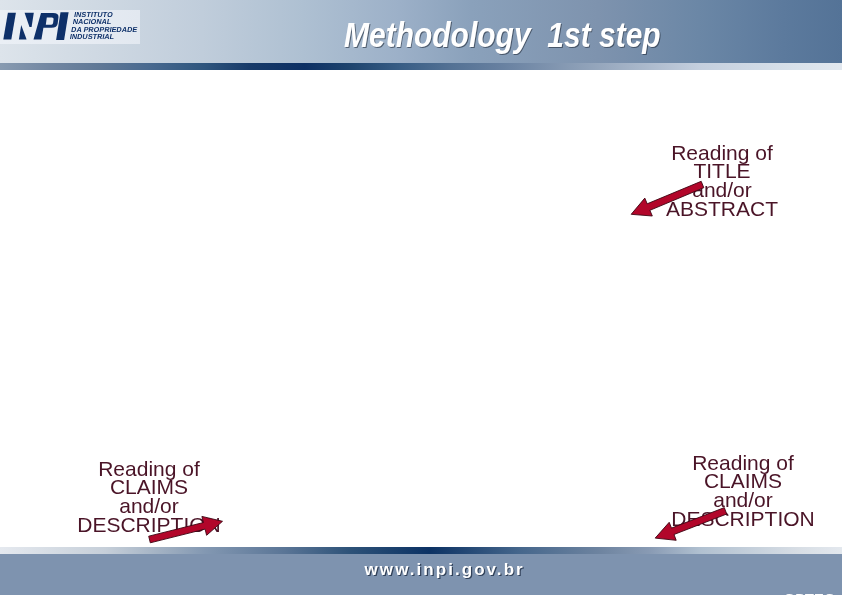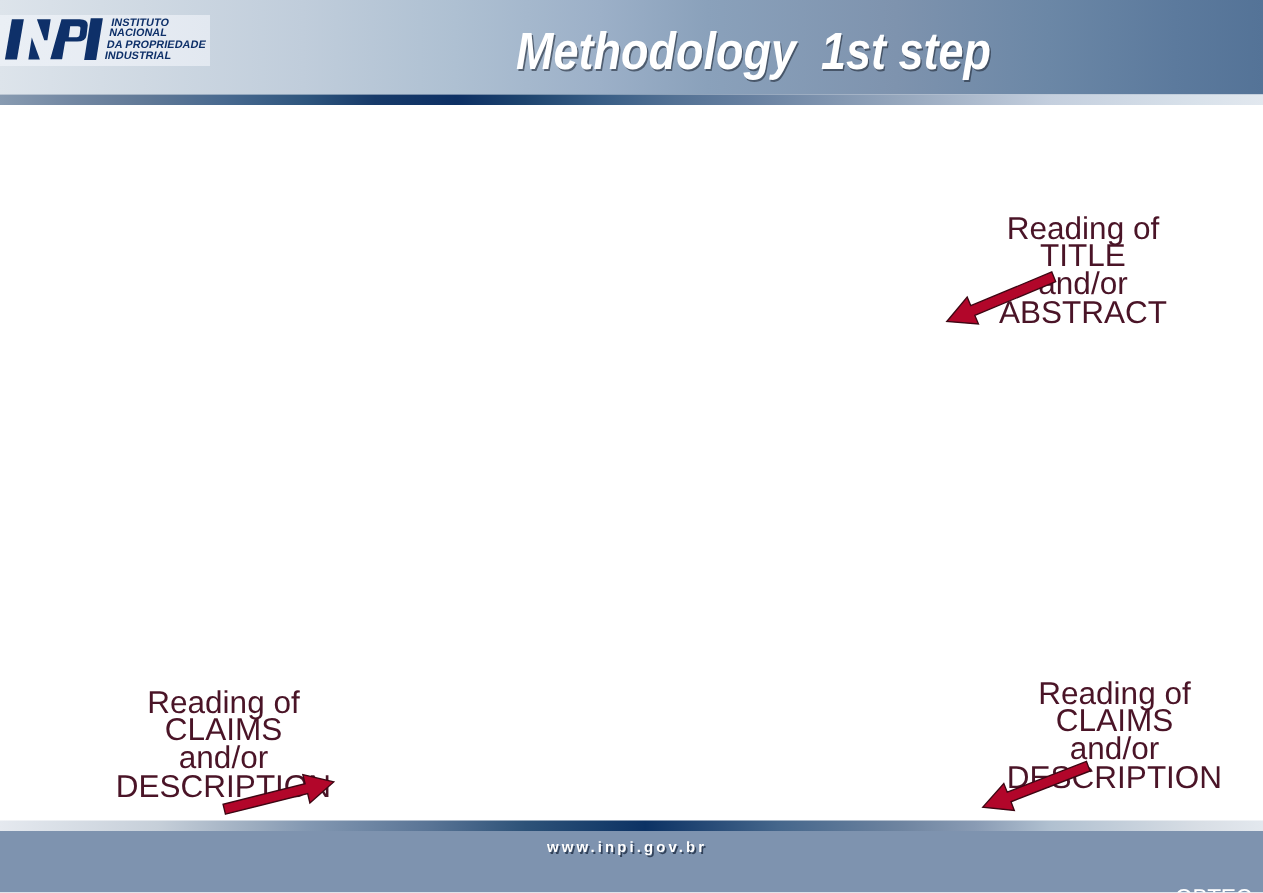"www.inpi.gov.br" .www { font-size: 10px -> 17px }
